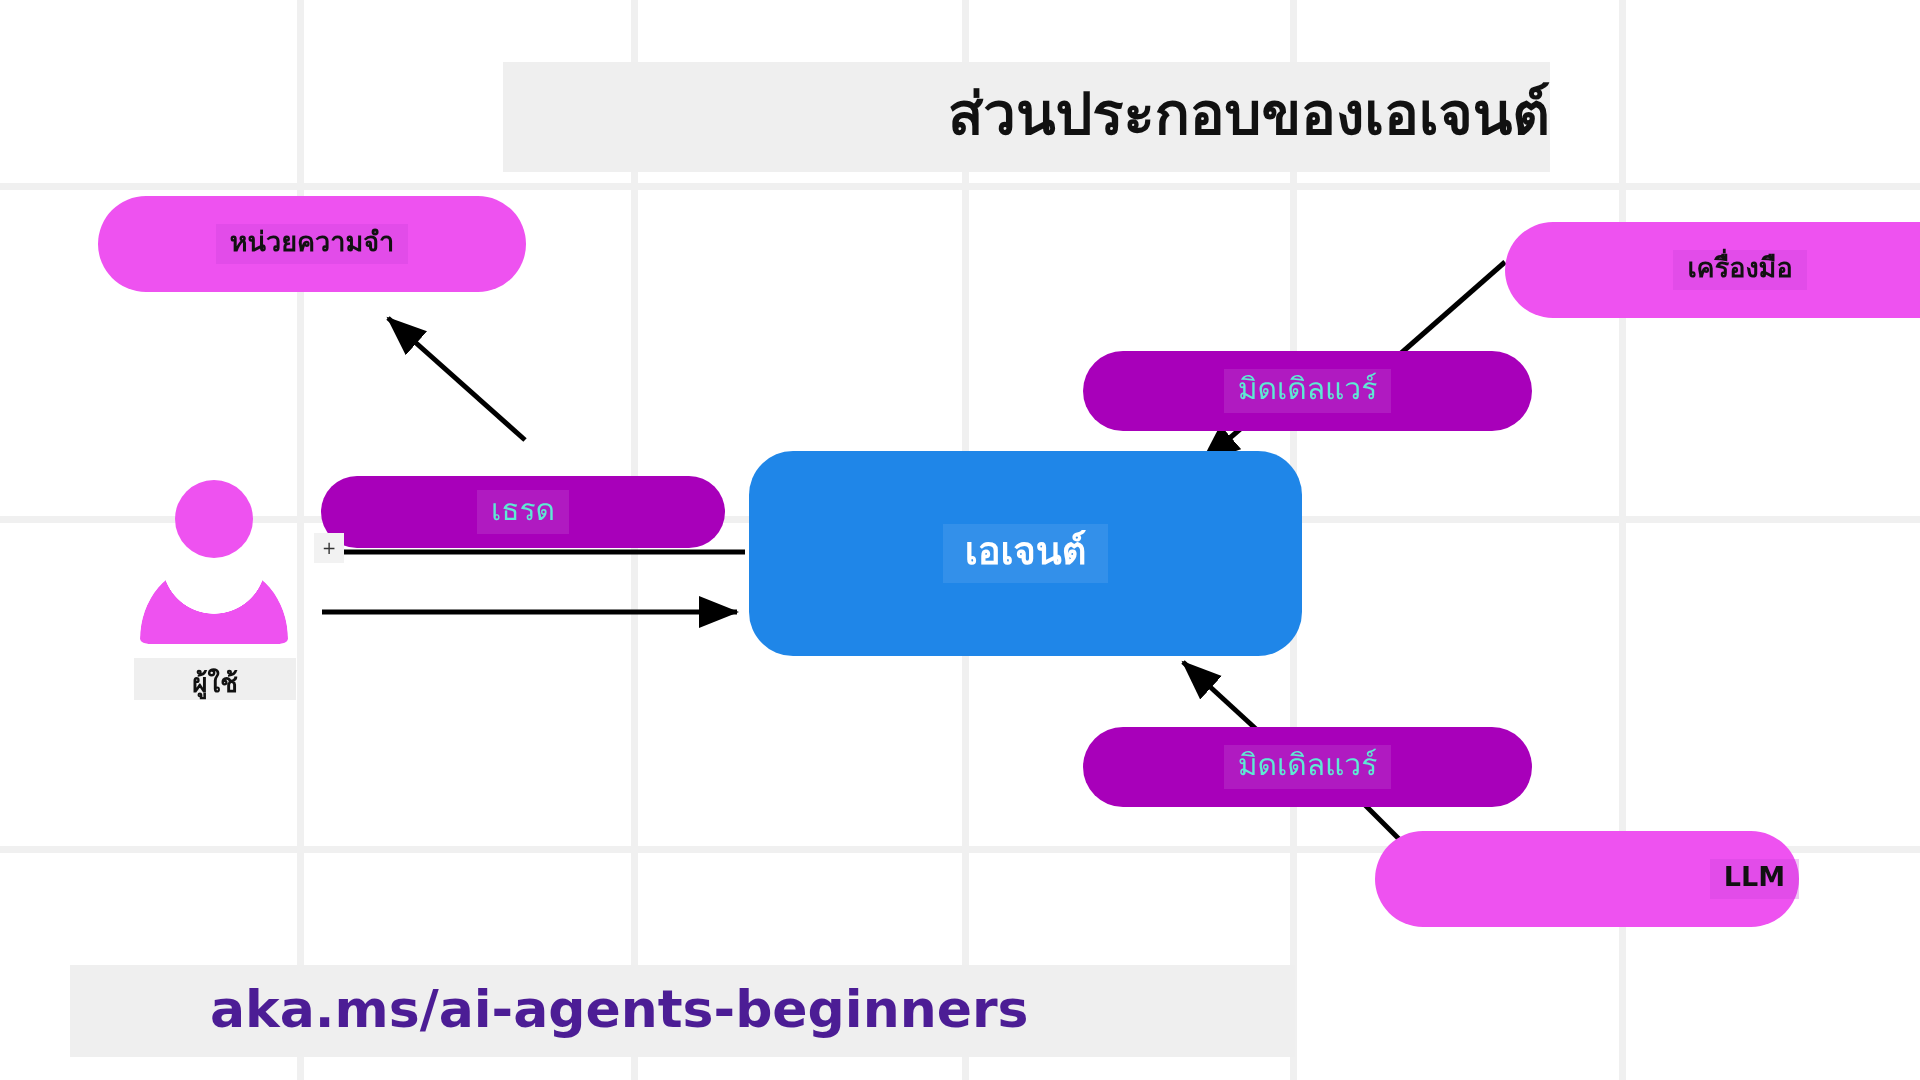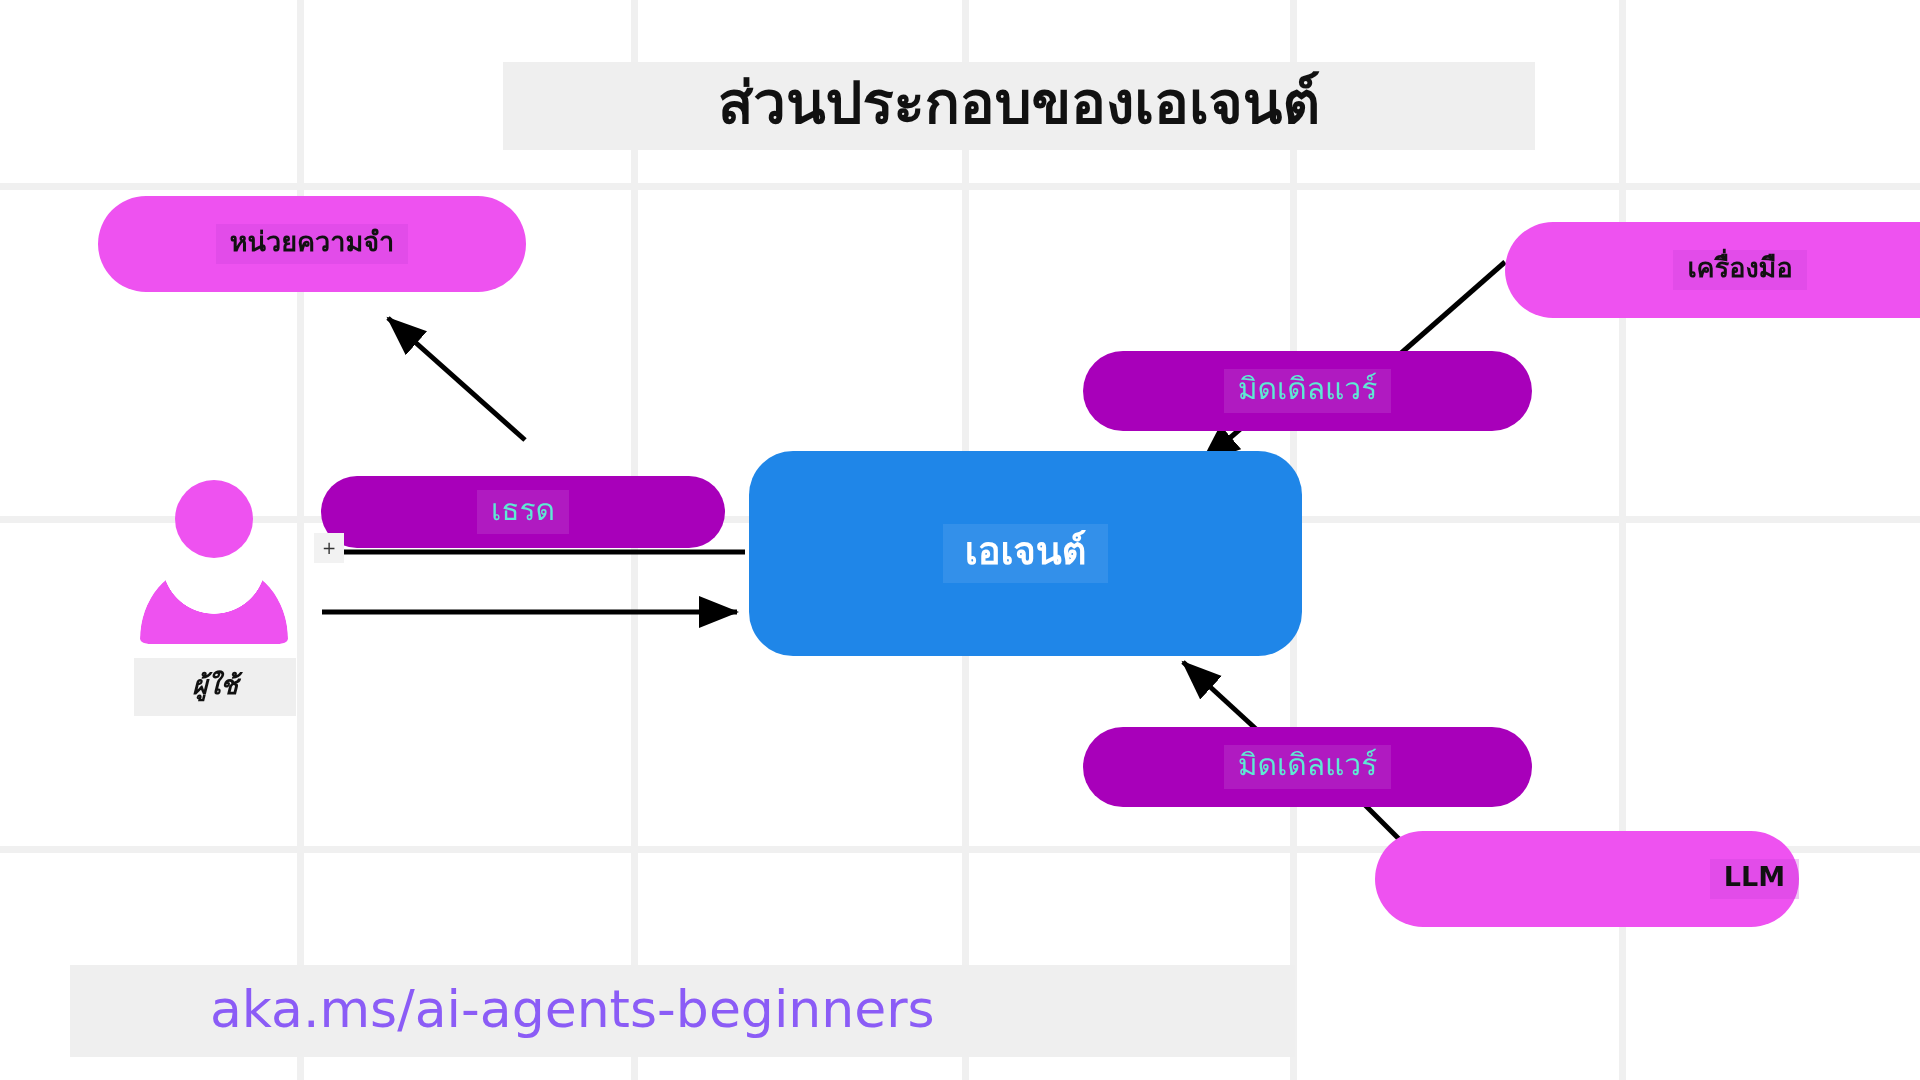"ส่วนประกอบของเอเจนต์" #title-banner { height: 88px -> 110px; justify-content: center -> flex-end; padding-left: none -> 15px }
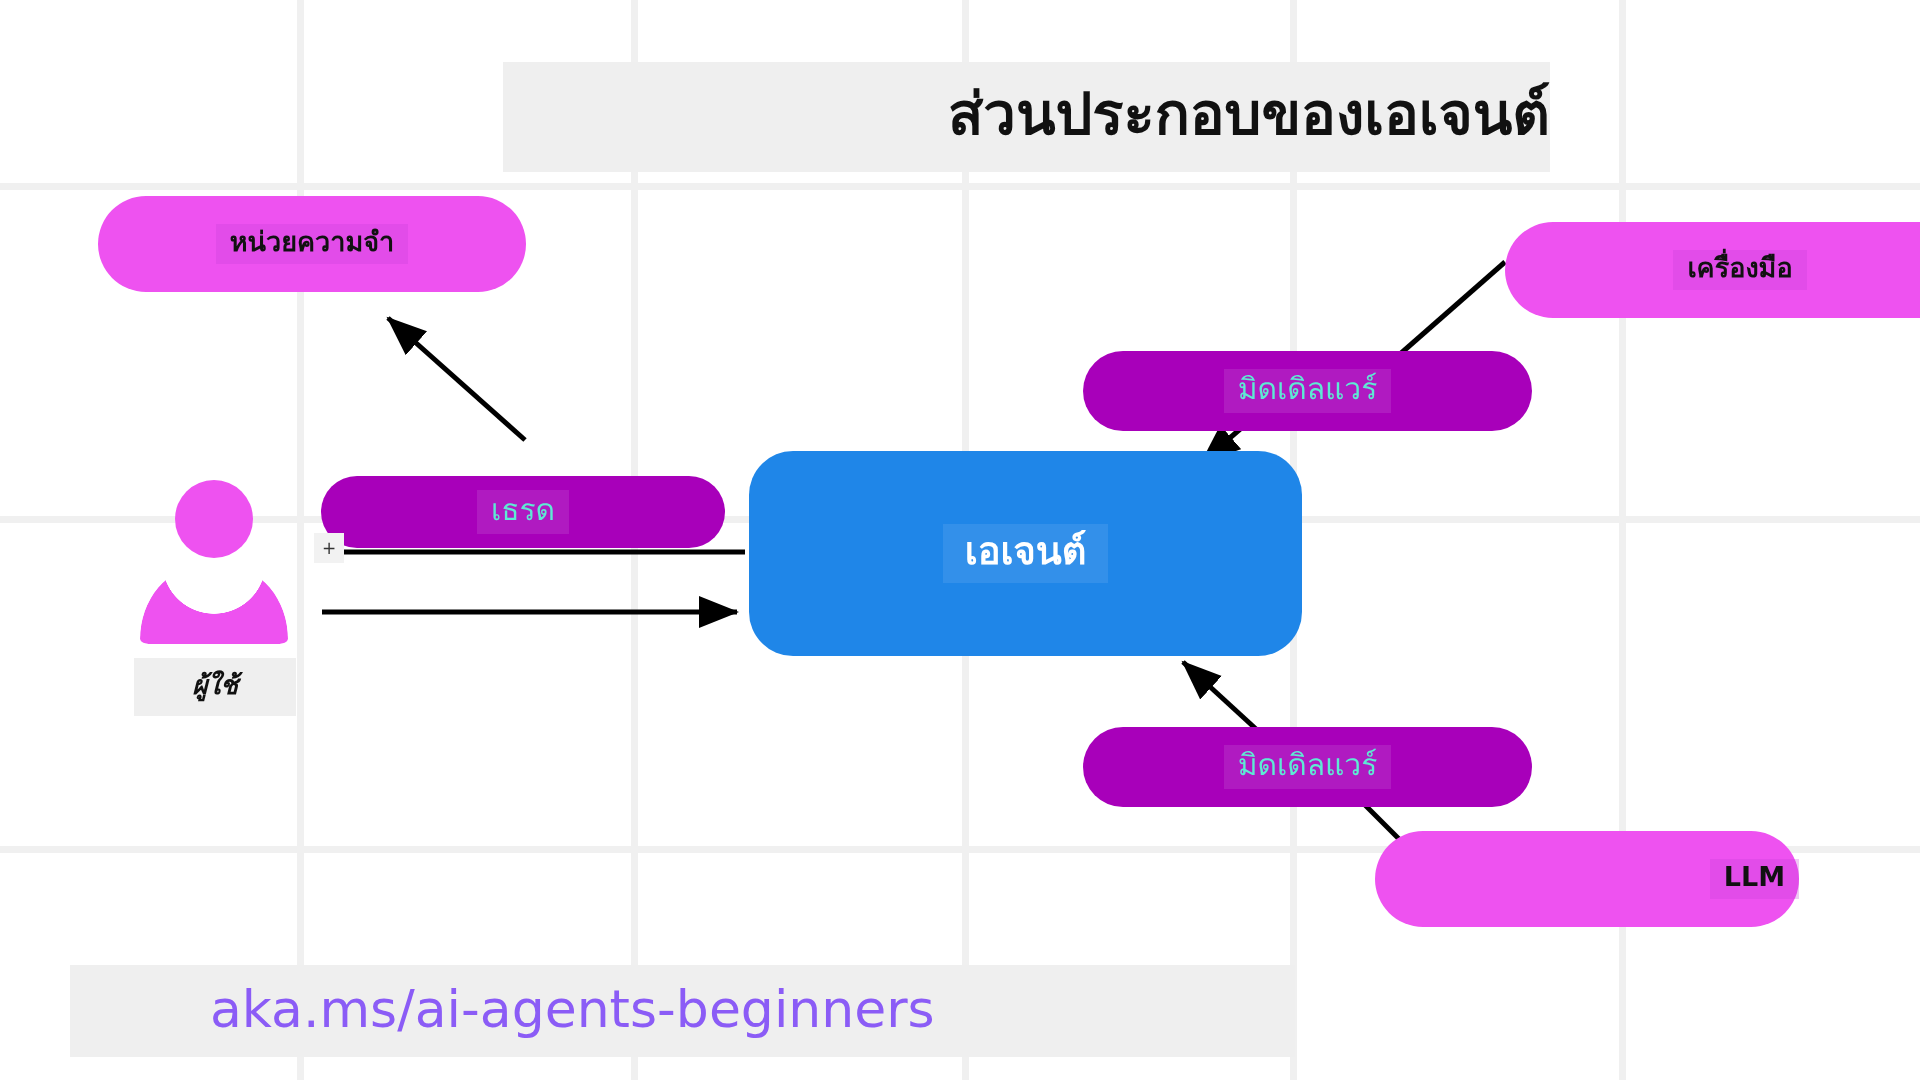"ผู้ใช้" #user-caption { align-items: center -> flex-end; font-style: italic -> none; height: 58px -> 42px }
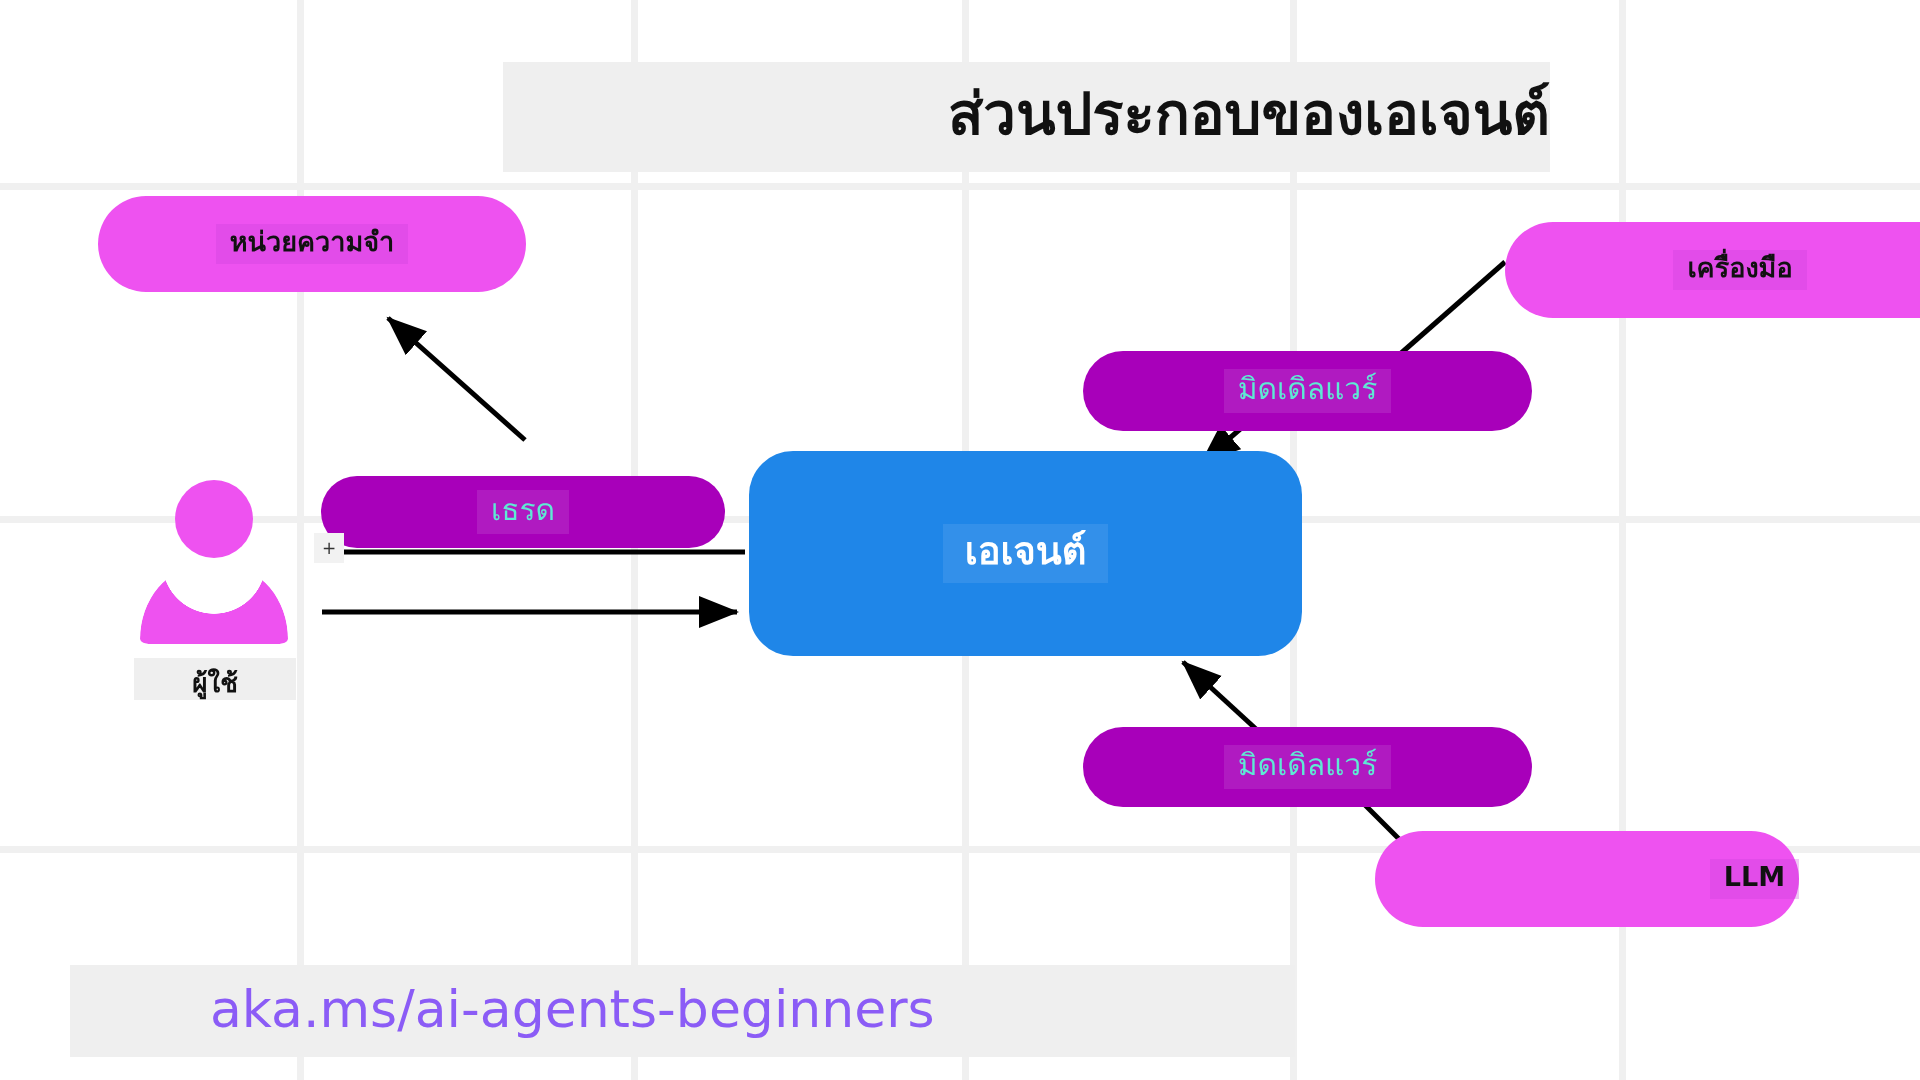"aka.ms/ai-agents-beginners" #footer-text { color: #8b5cf6 -> #4c1d95; font-weight: 400 -> 700 }
